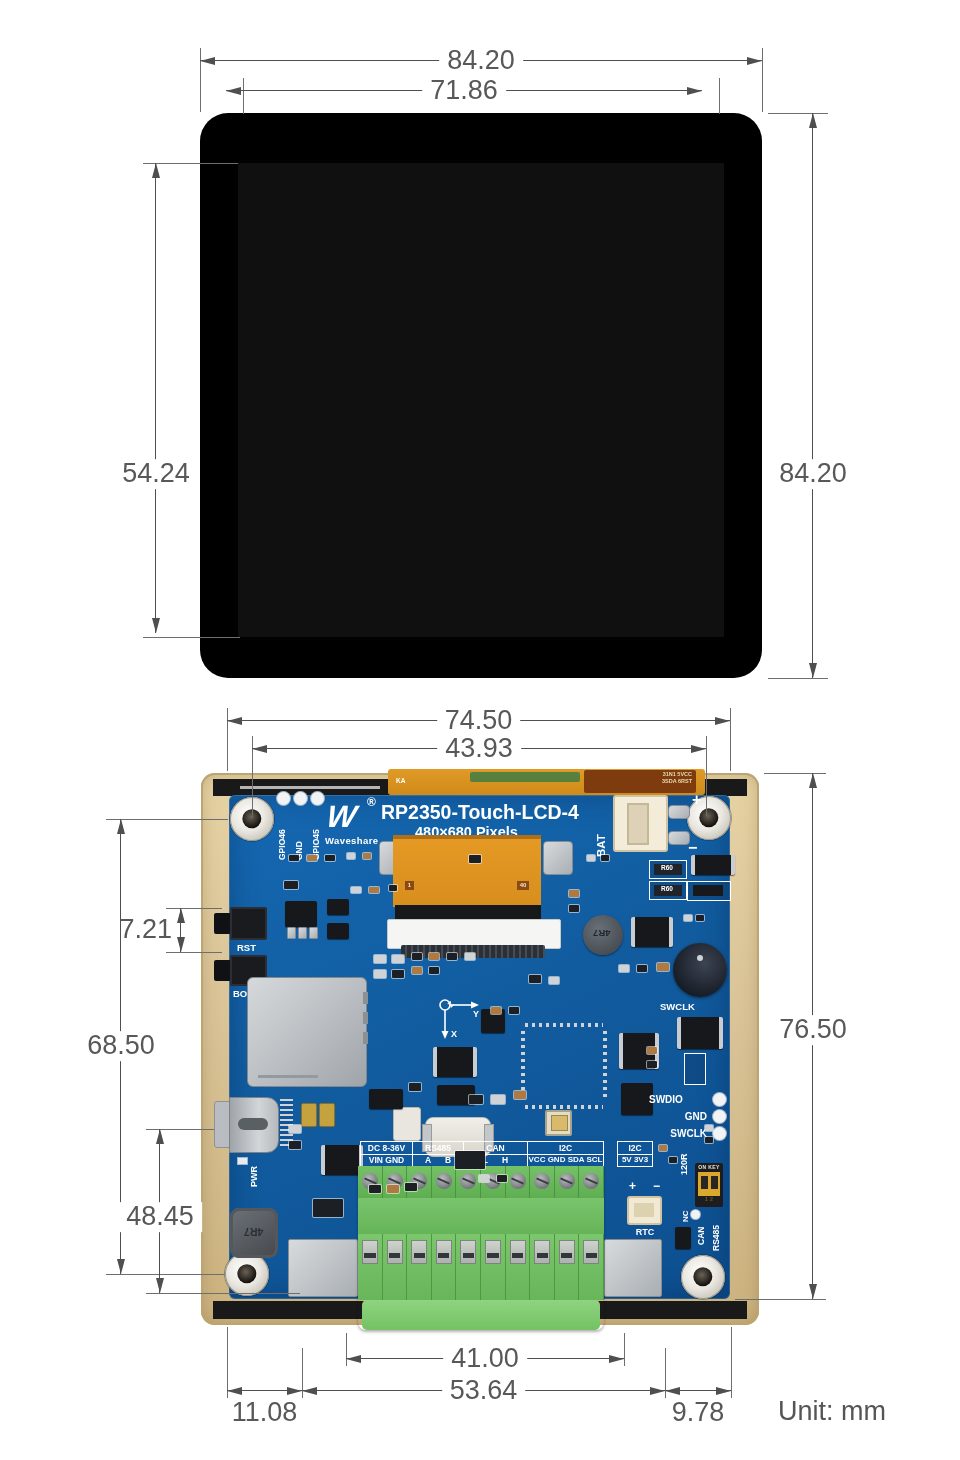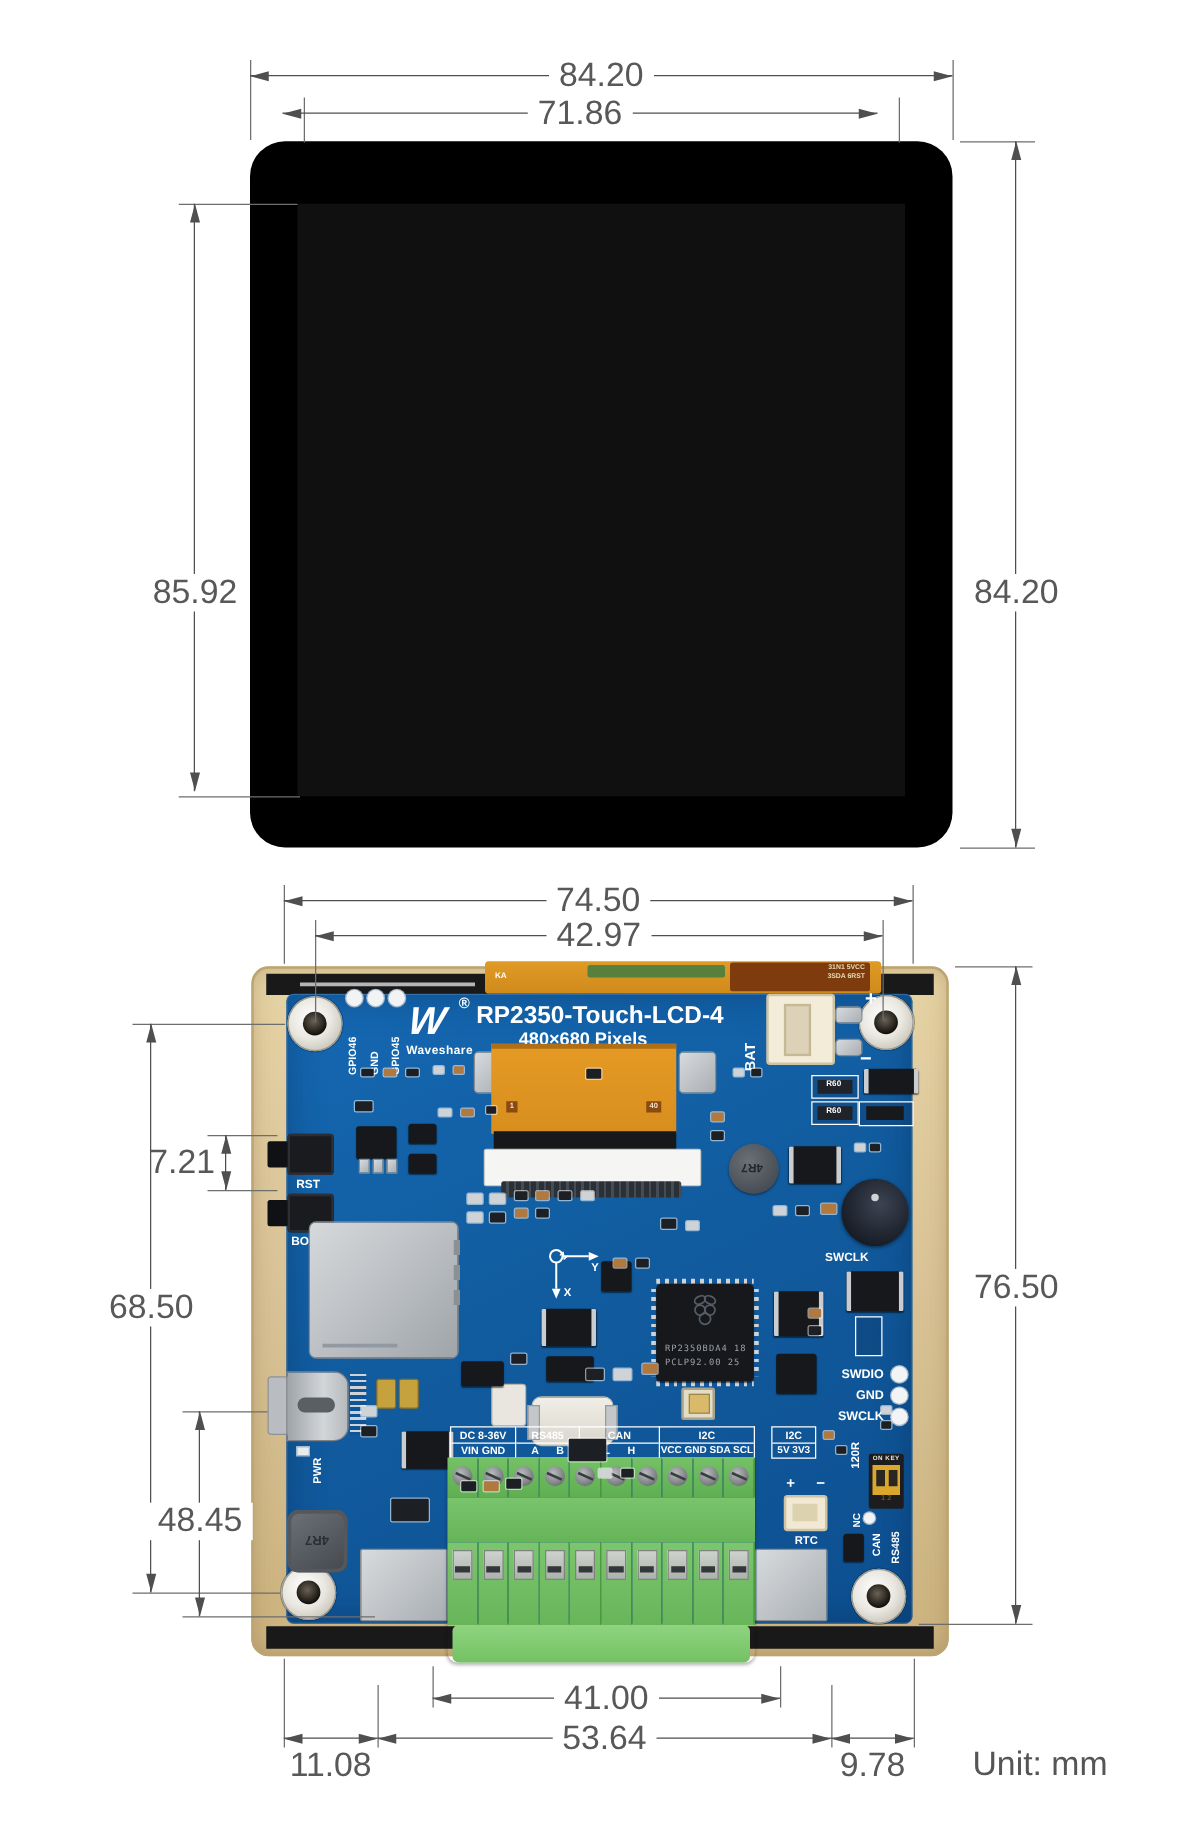"85.92" span.dlab { text: 85.92 -> 54.24 }
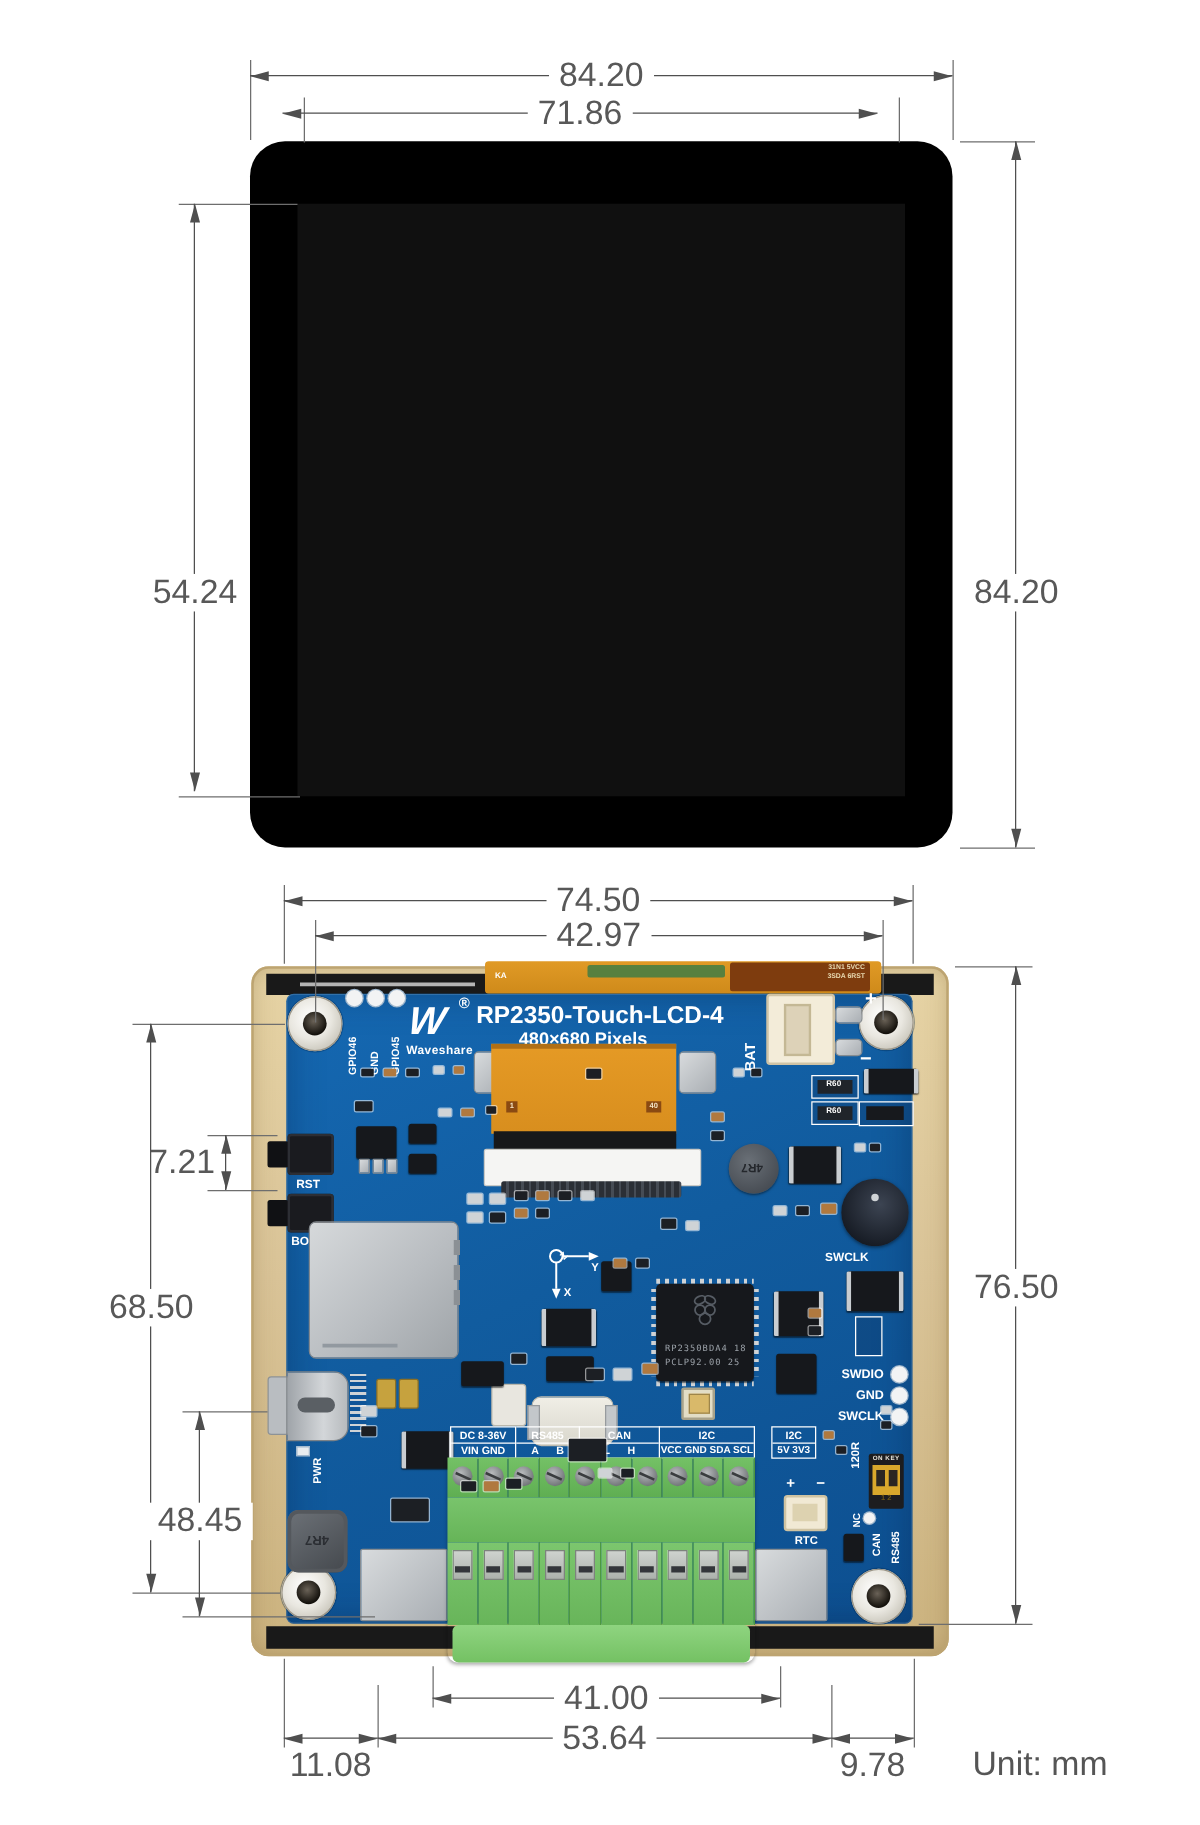"42.97" span.dlab { text: 42.97 -> 43.93 }
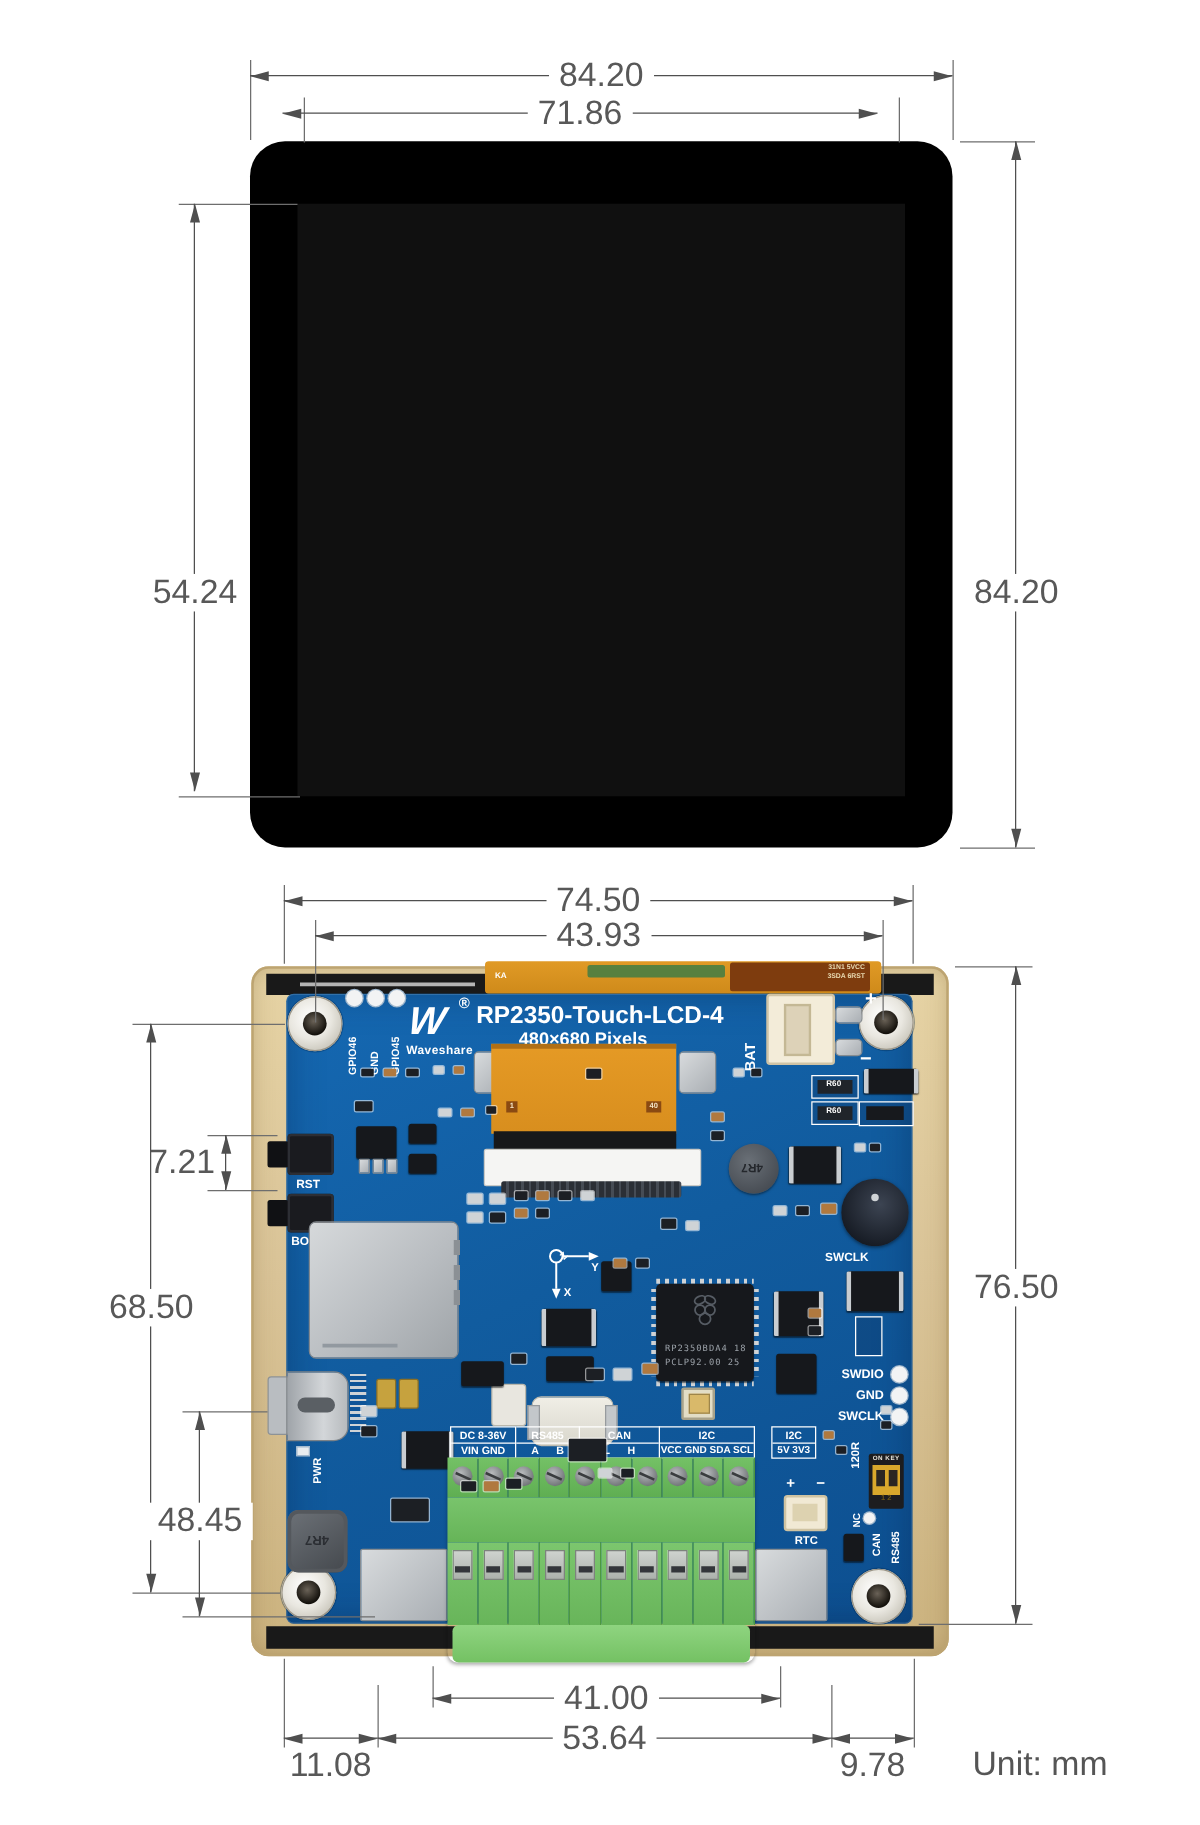"RP2350BDA4 18" div.chip { html: <div> <svg> <g> <ellipse></ellipse> <ellipse></ellipse> <circle></circle> <circle></circle> <circle></circle> </g> </svg> <span>RP2350BDA4 18</span> <span>PCLP92.00 25</span> </div> -> none }
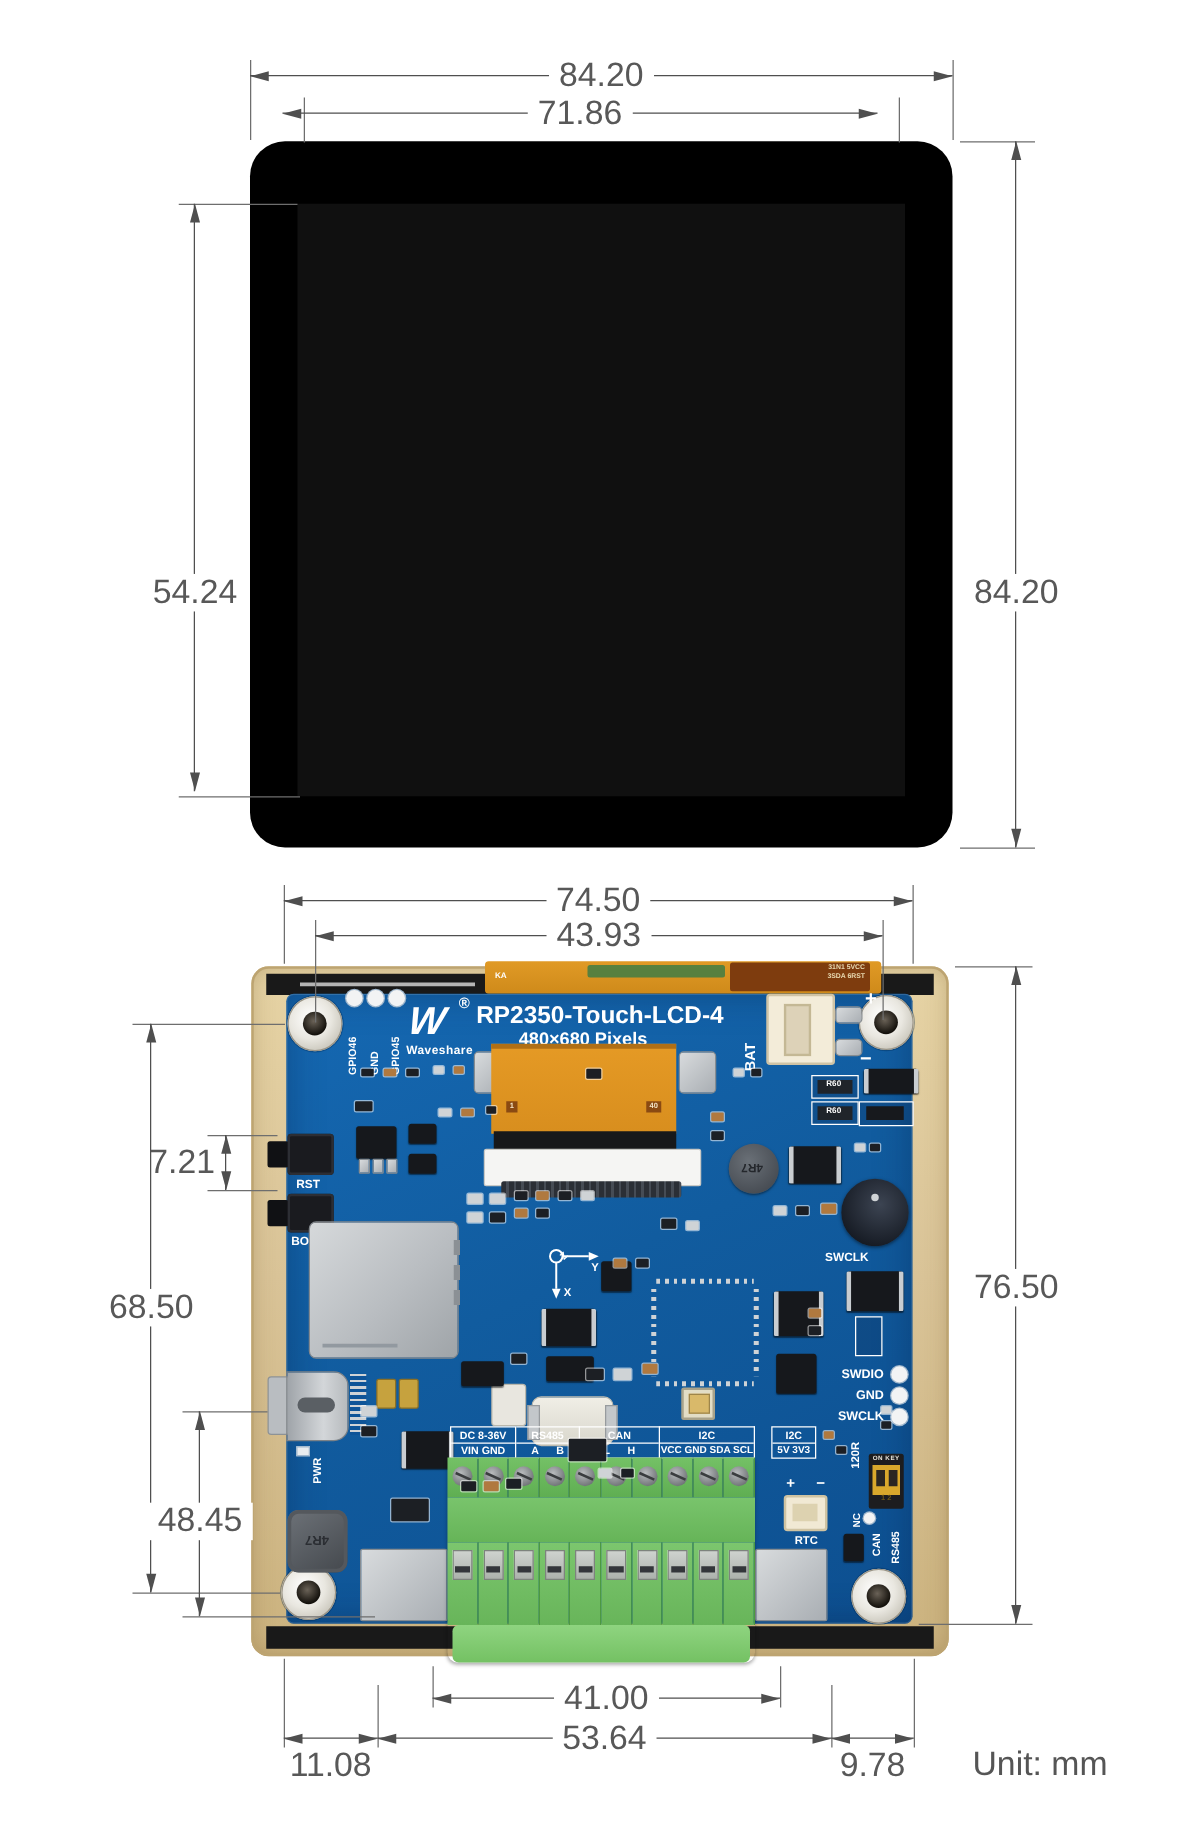"SWDIO" span.silk { text-align: right -> left }
